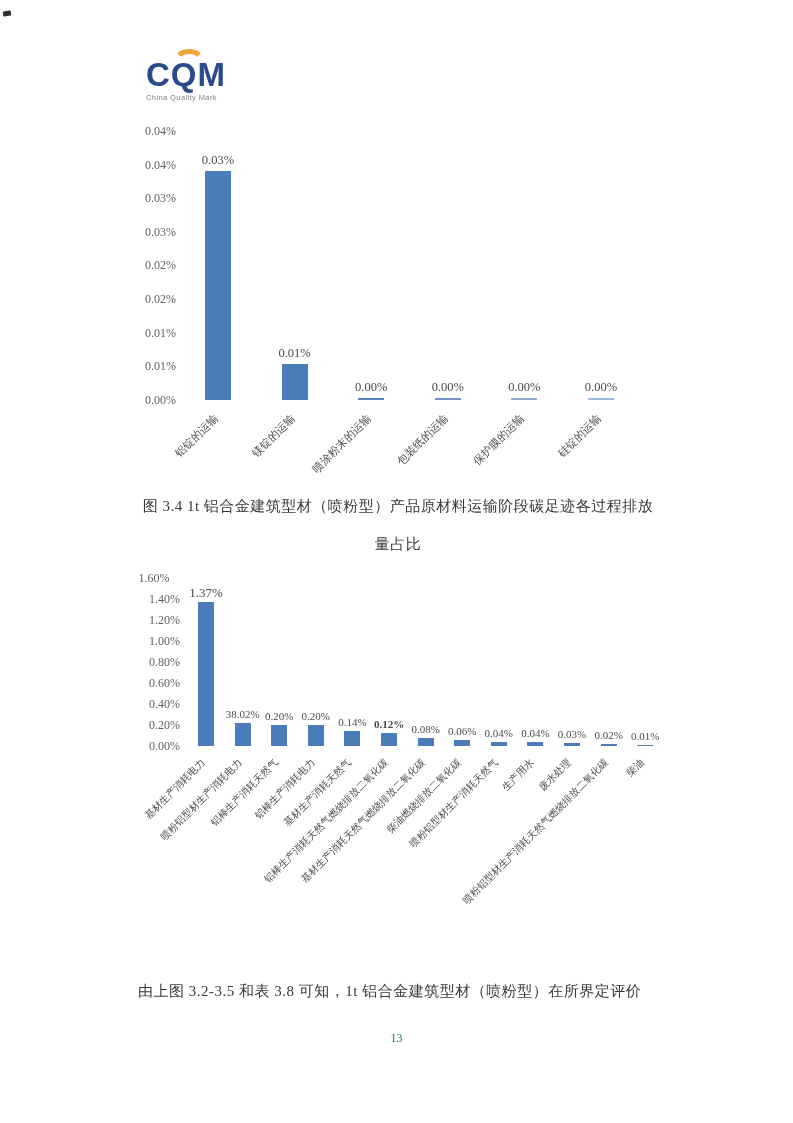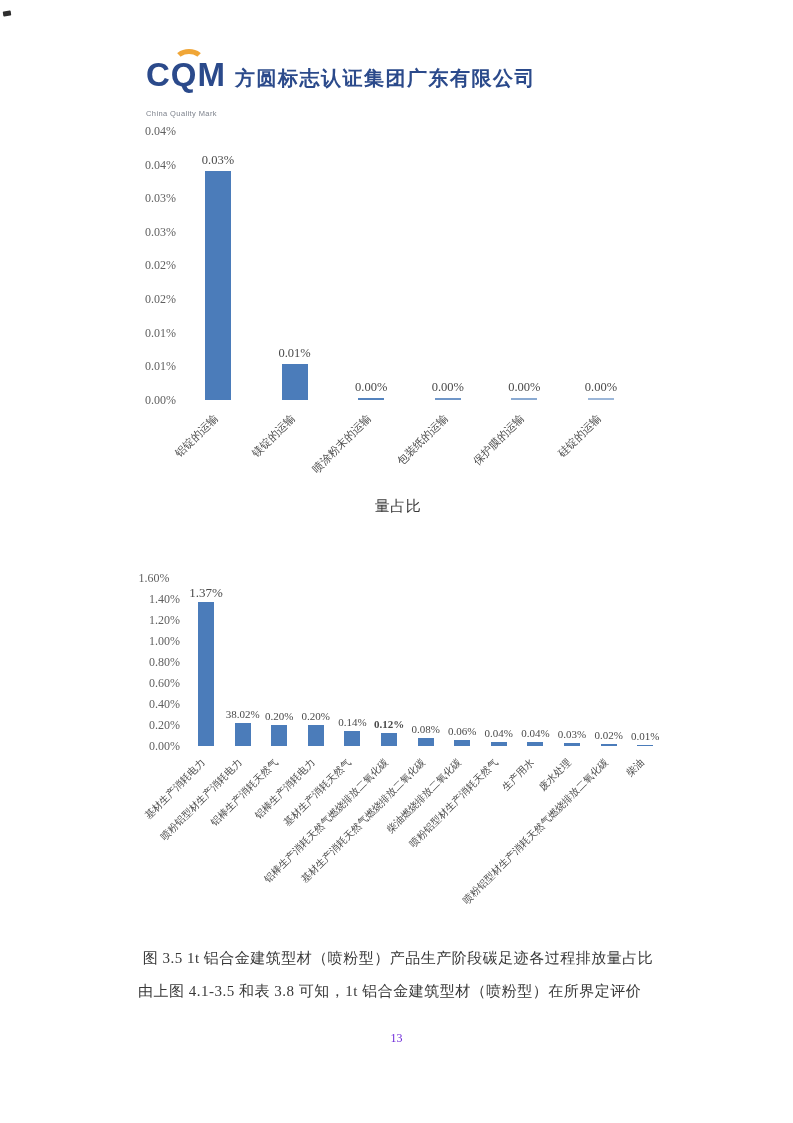"方圆标志认证集团广东有限公司" div.company-name { html: <div>方圆标志认证集团广东有限公司</div> -> none }
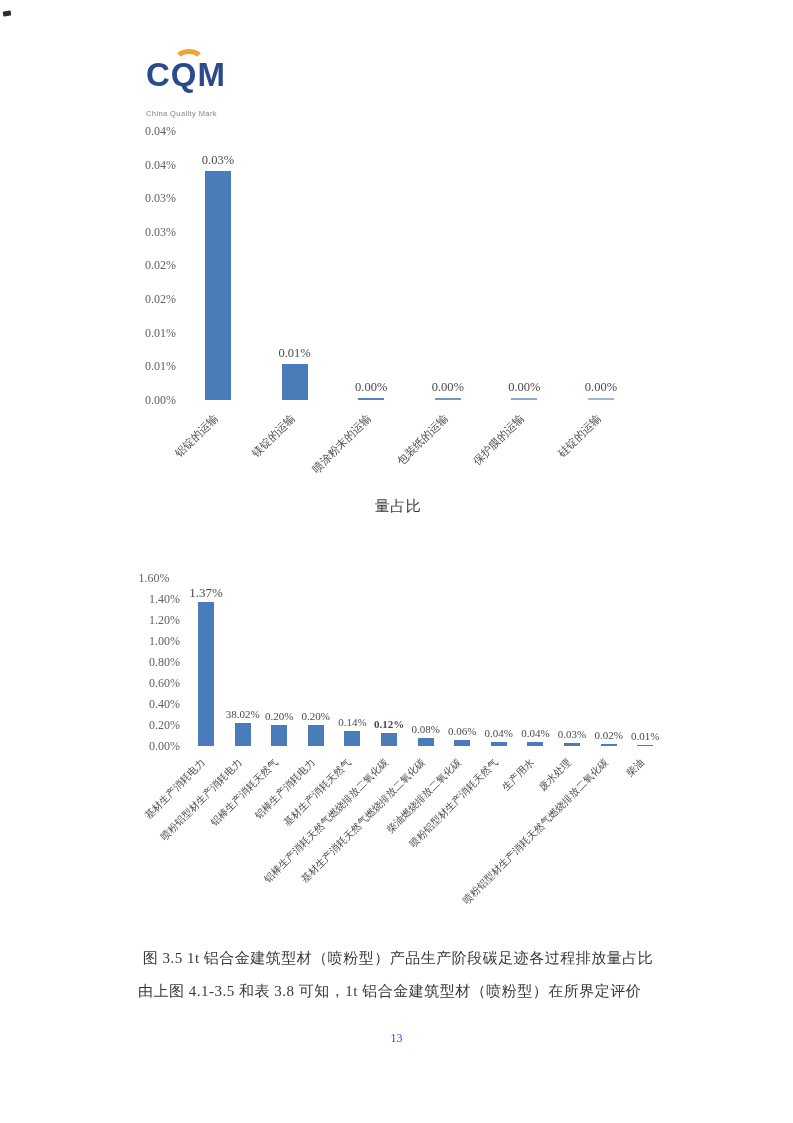"China Quality Mark" .cqm-tagline { margin-top: 18px -> 2px }
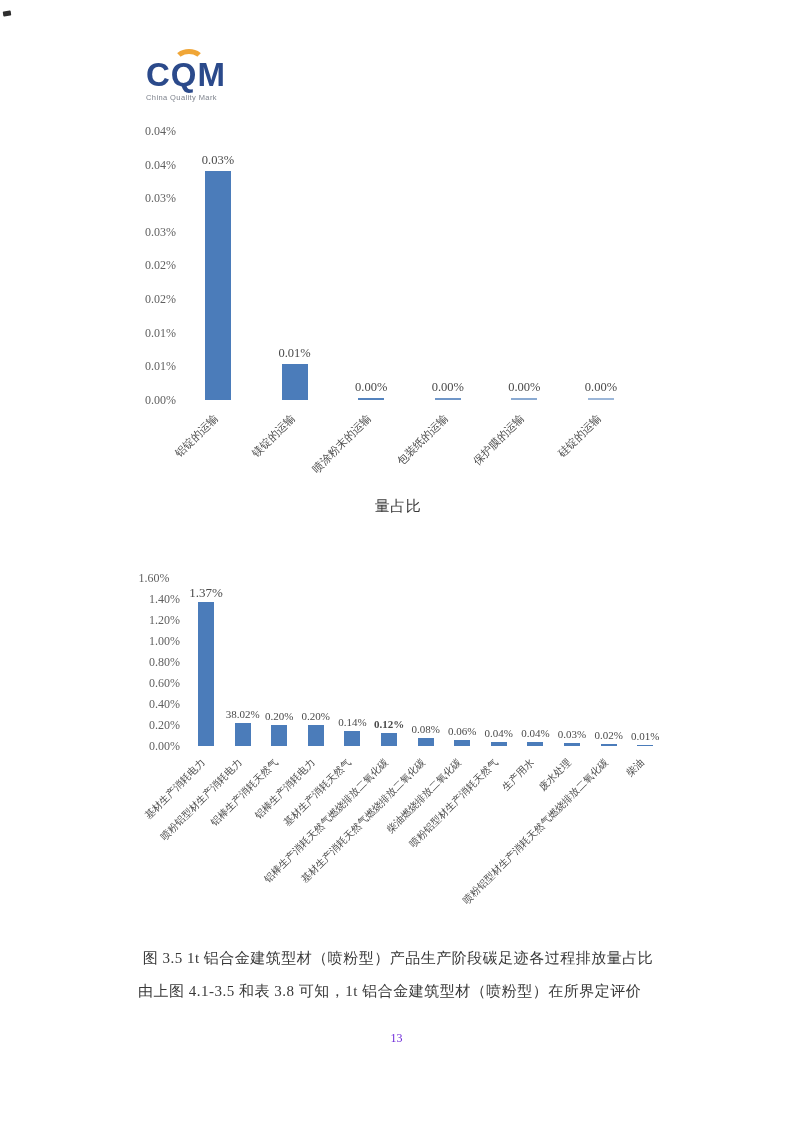"图 3.4 1t 铝合金建筑型材（喷粉型）产品原材料运输阶段碳足迹各过程排放" div { html: none -> <div>图 3.4 1t 铝合金建筑型材（喷粉型）产品原材料运输阶段碳足迹各过程排放</div> }
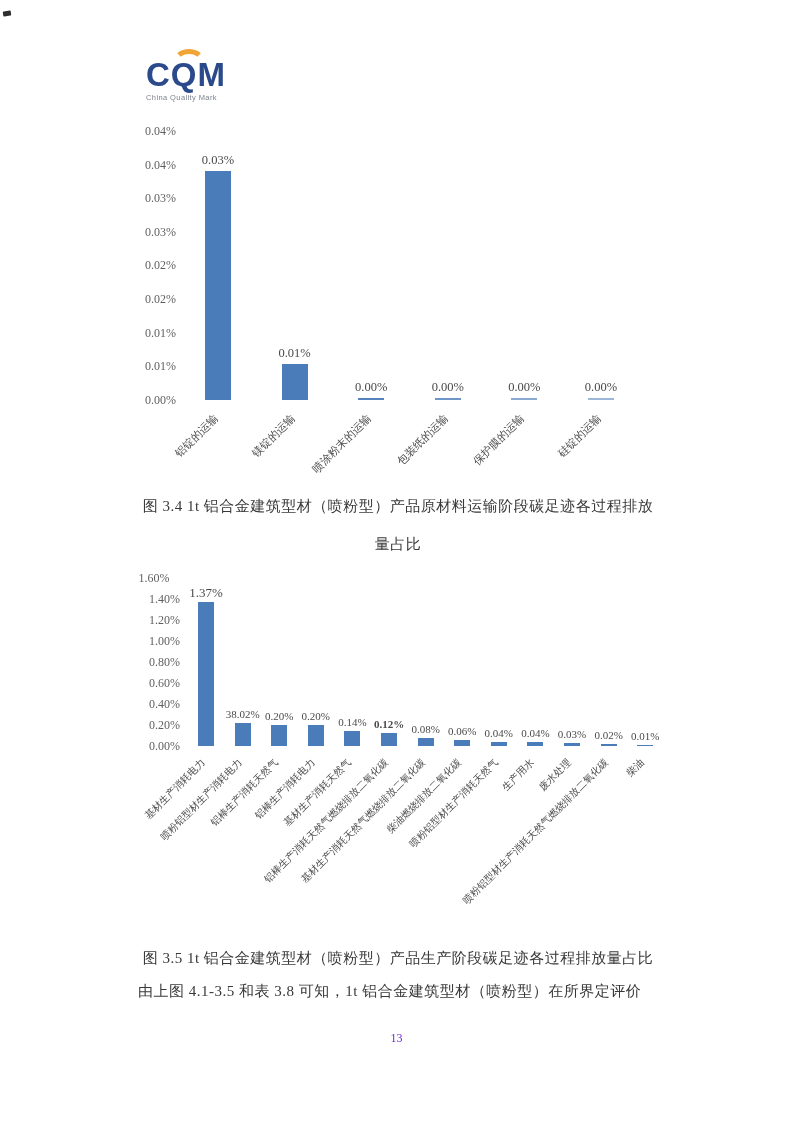"图 3.5 1t 铝合金建筑型材（喷粉型）产品生产阶段碳足迹各过程排放量占比" div.caption { html: <div> <div>图 3.5 1t 铝合金建筑型材（喷粉型）产品生产阶段碳足迹各过程排放量占比</div> </div> -> none }
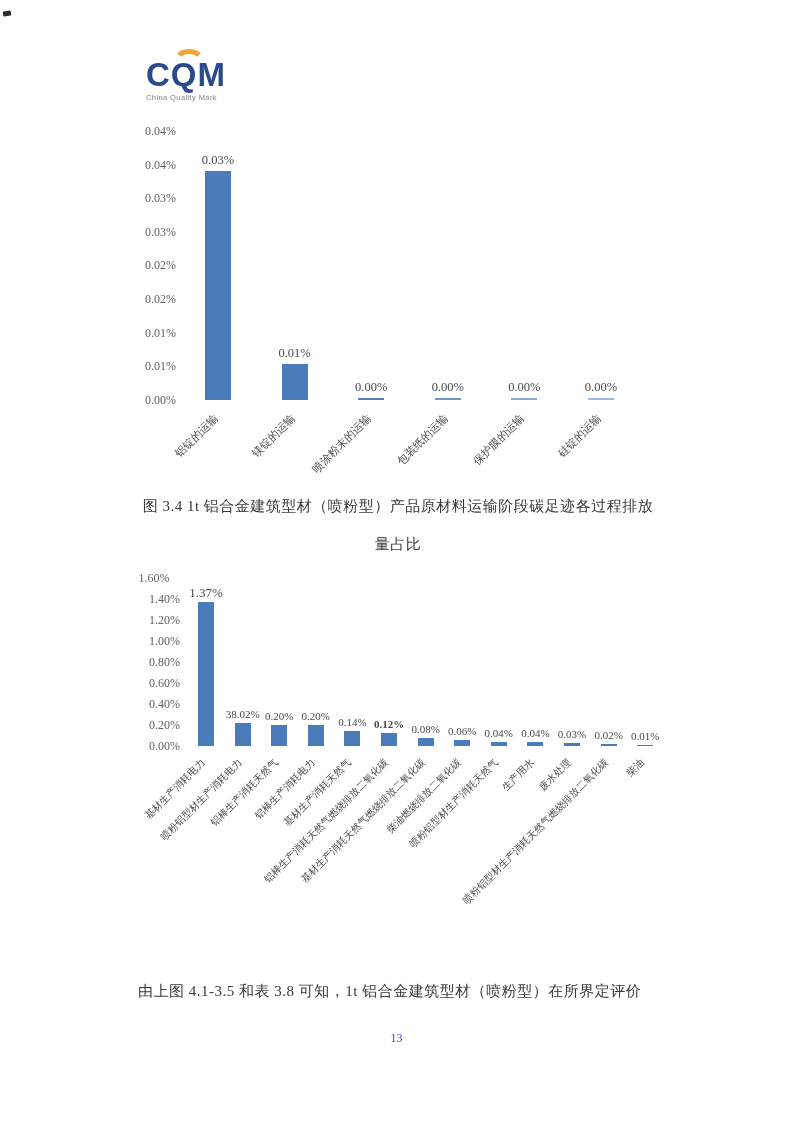"由上图 4.1-3.5 和表 3.8 可知，1t" div.paragraph { text: 4.1-3.5 -> 3.2-3.5 }
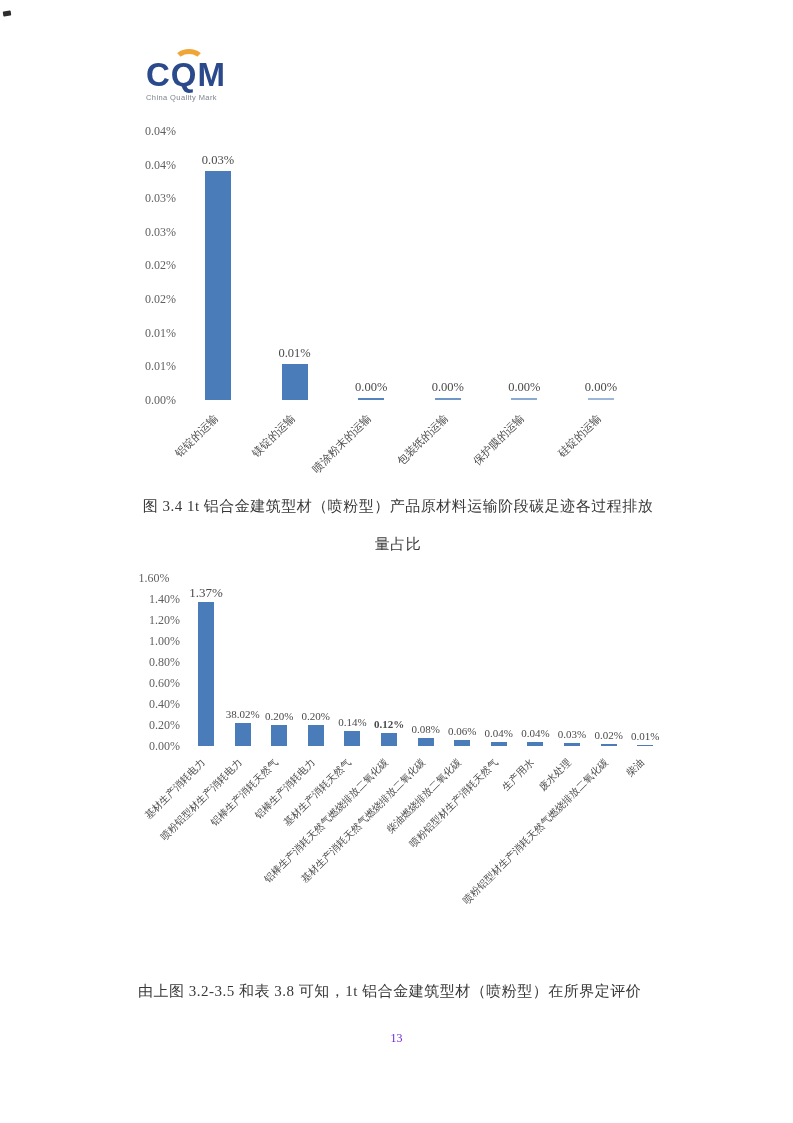"13" .page-number { color: #6d28d9 -> #15803d }
